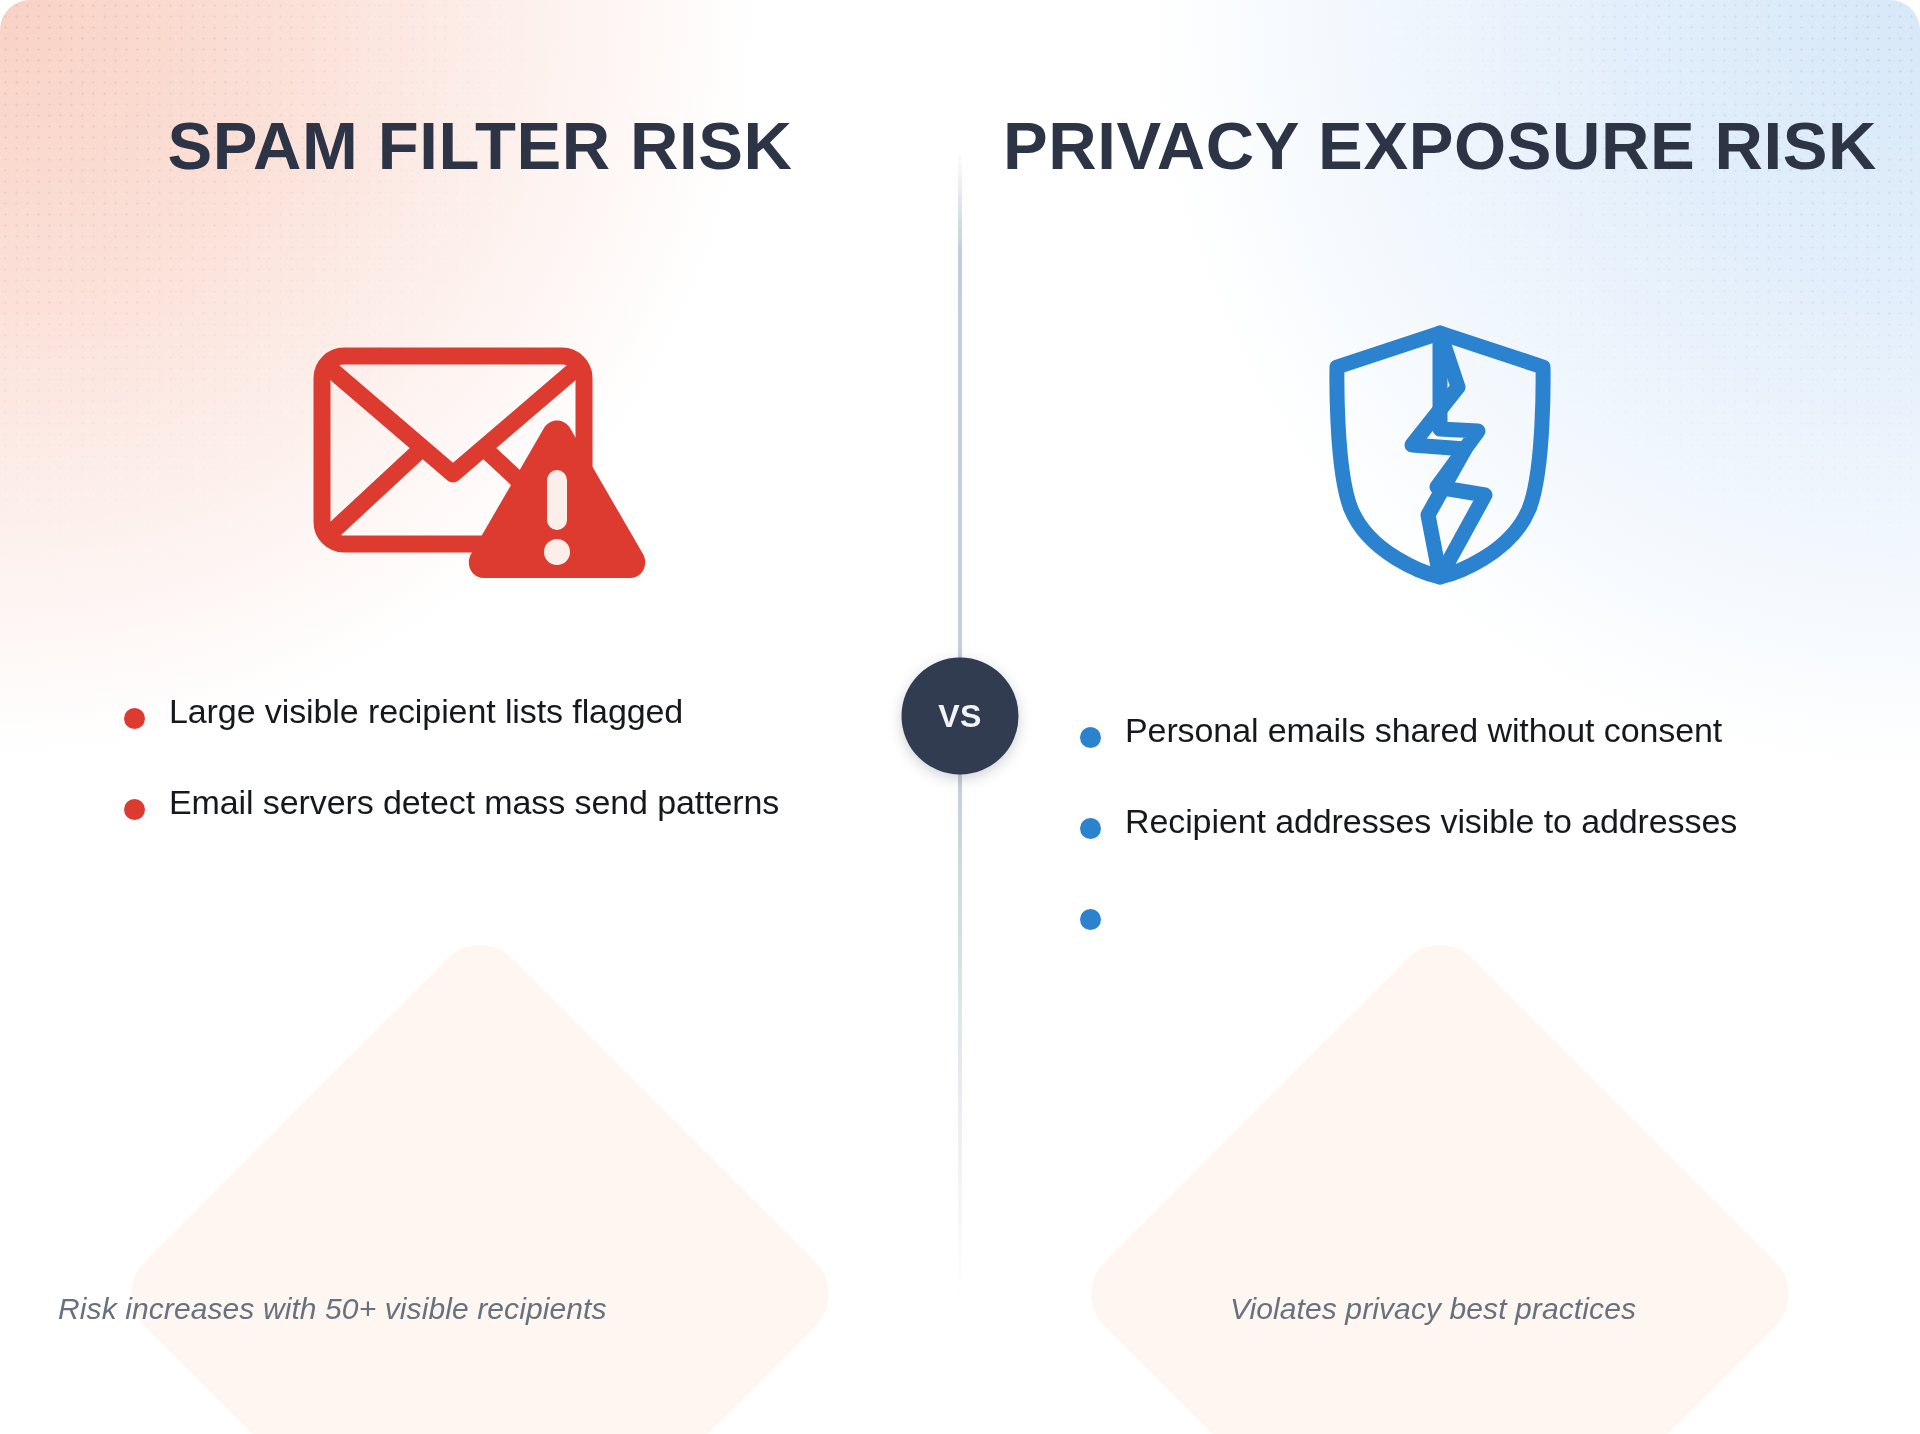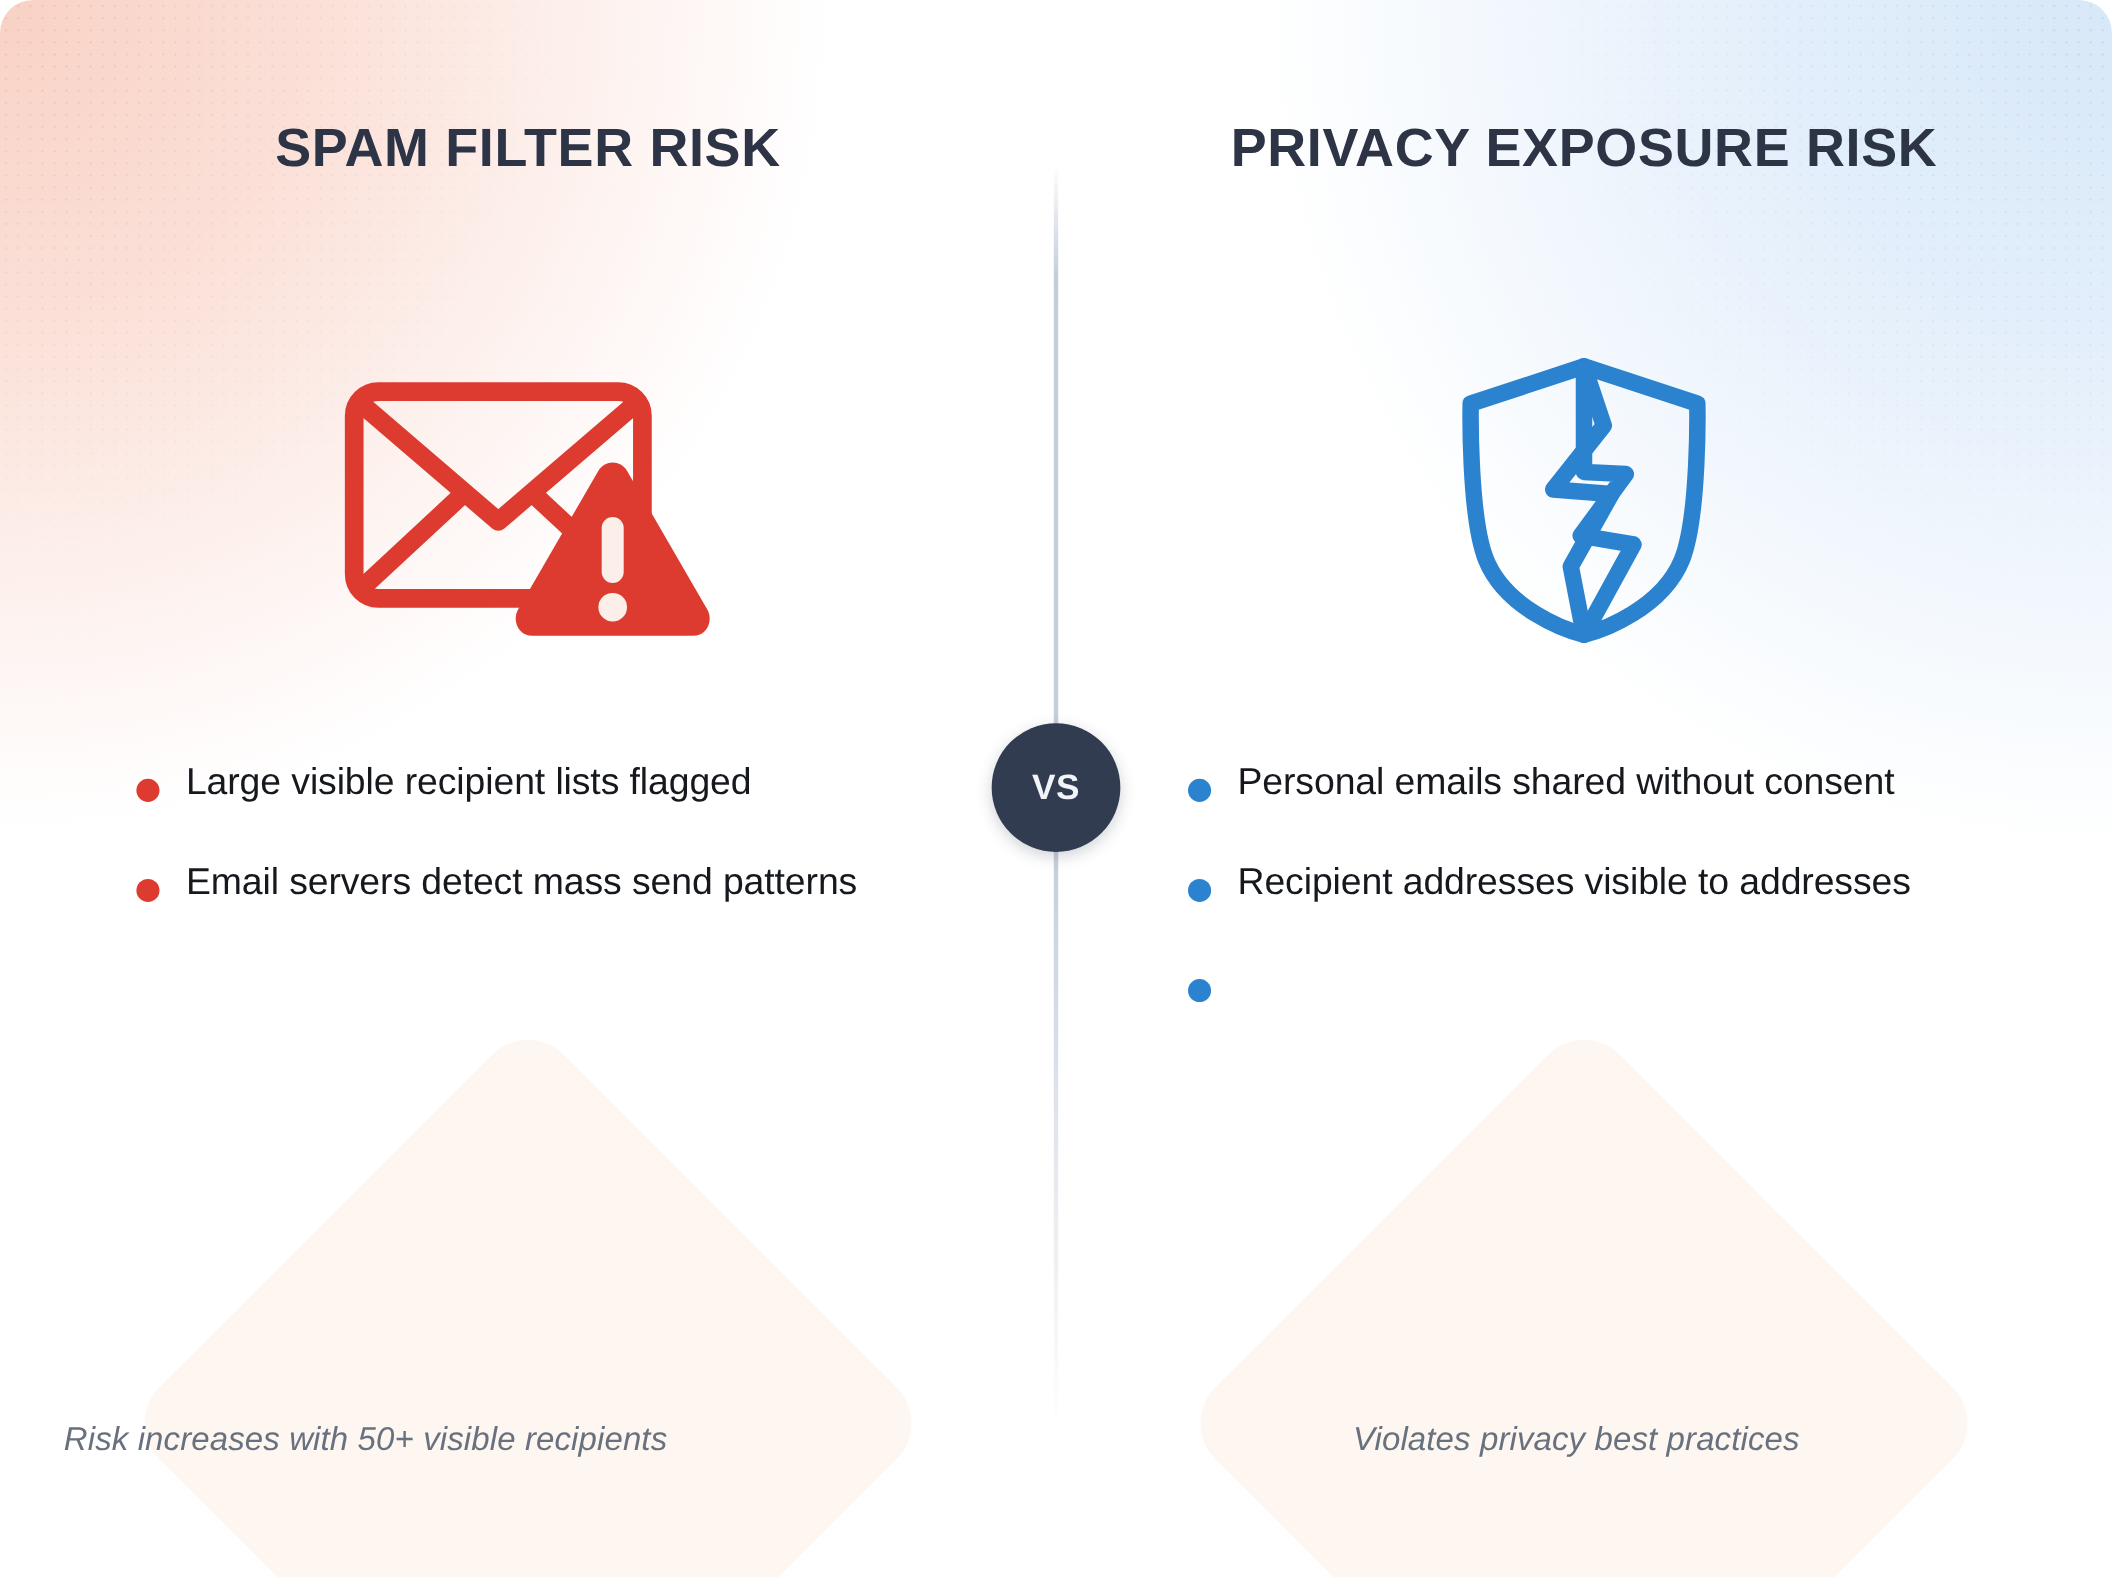"SPAM FILTER RISK" .title { font-size: 49px -> 67px }
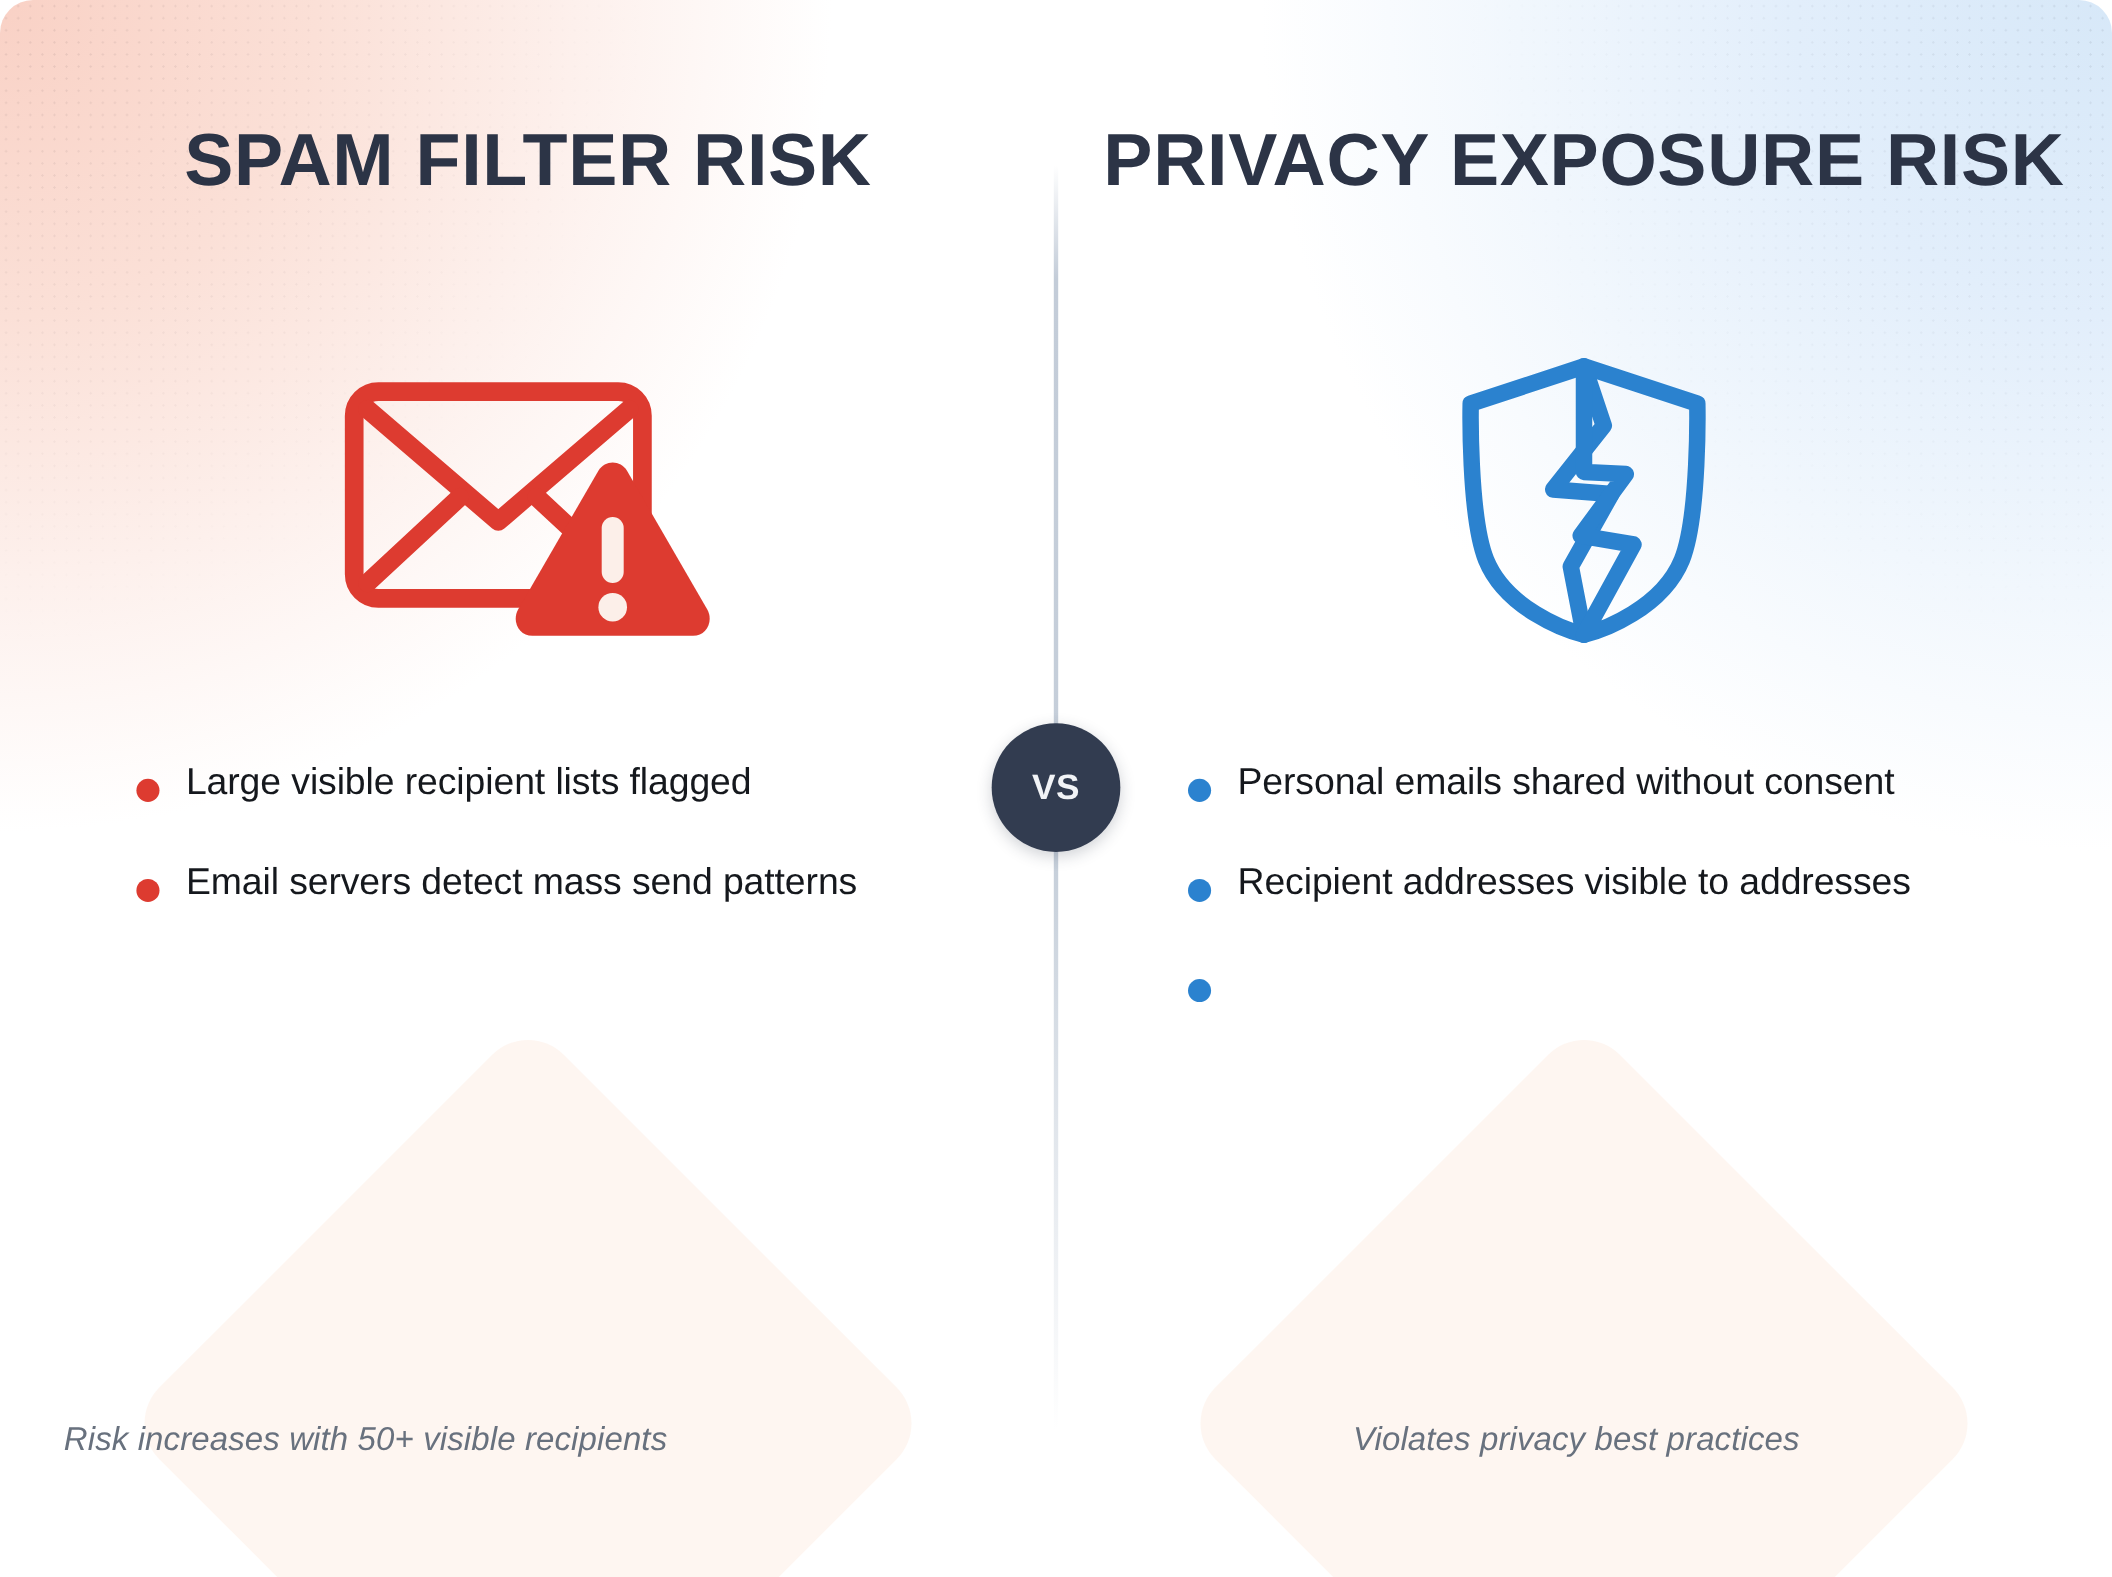"Personal emails shared without consent" #panel-right .bullets { margin-top: none -> 19px }
